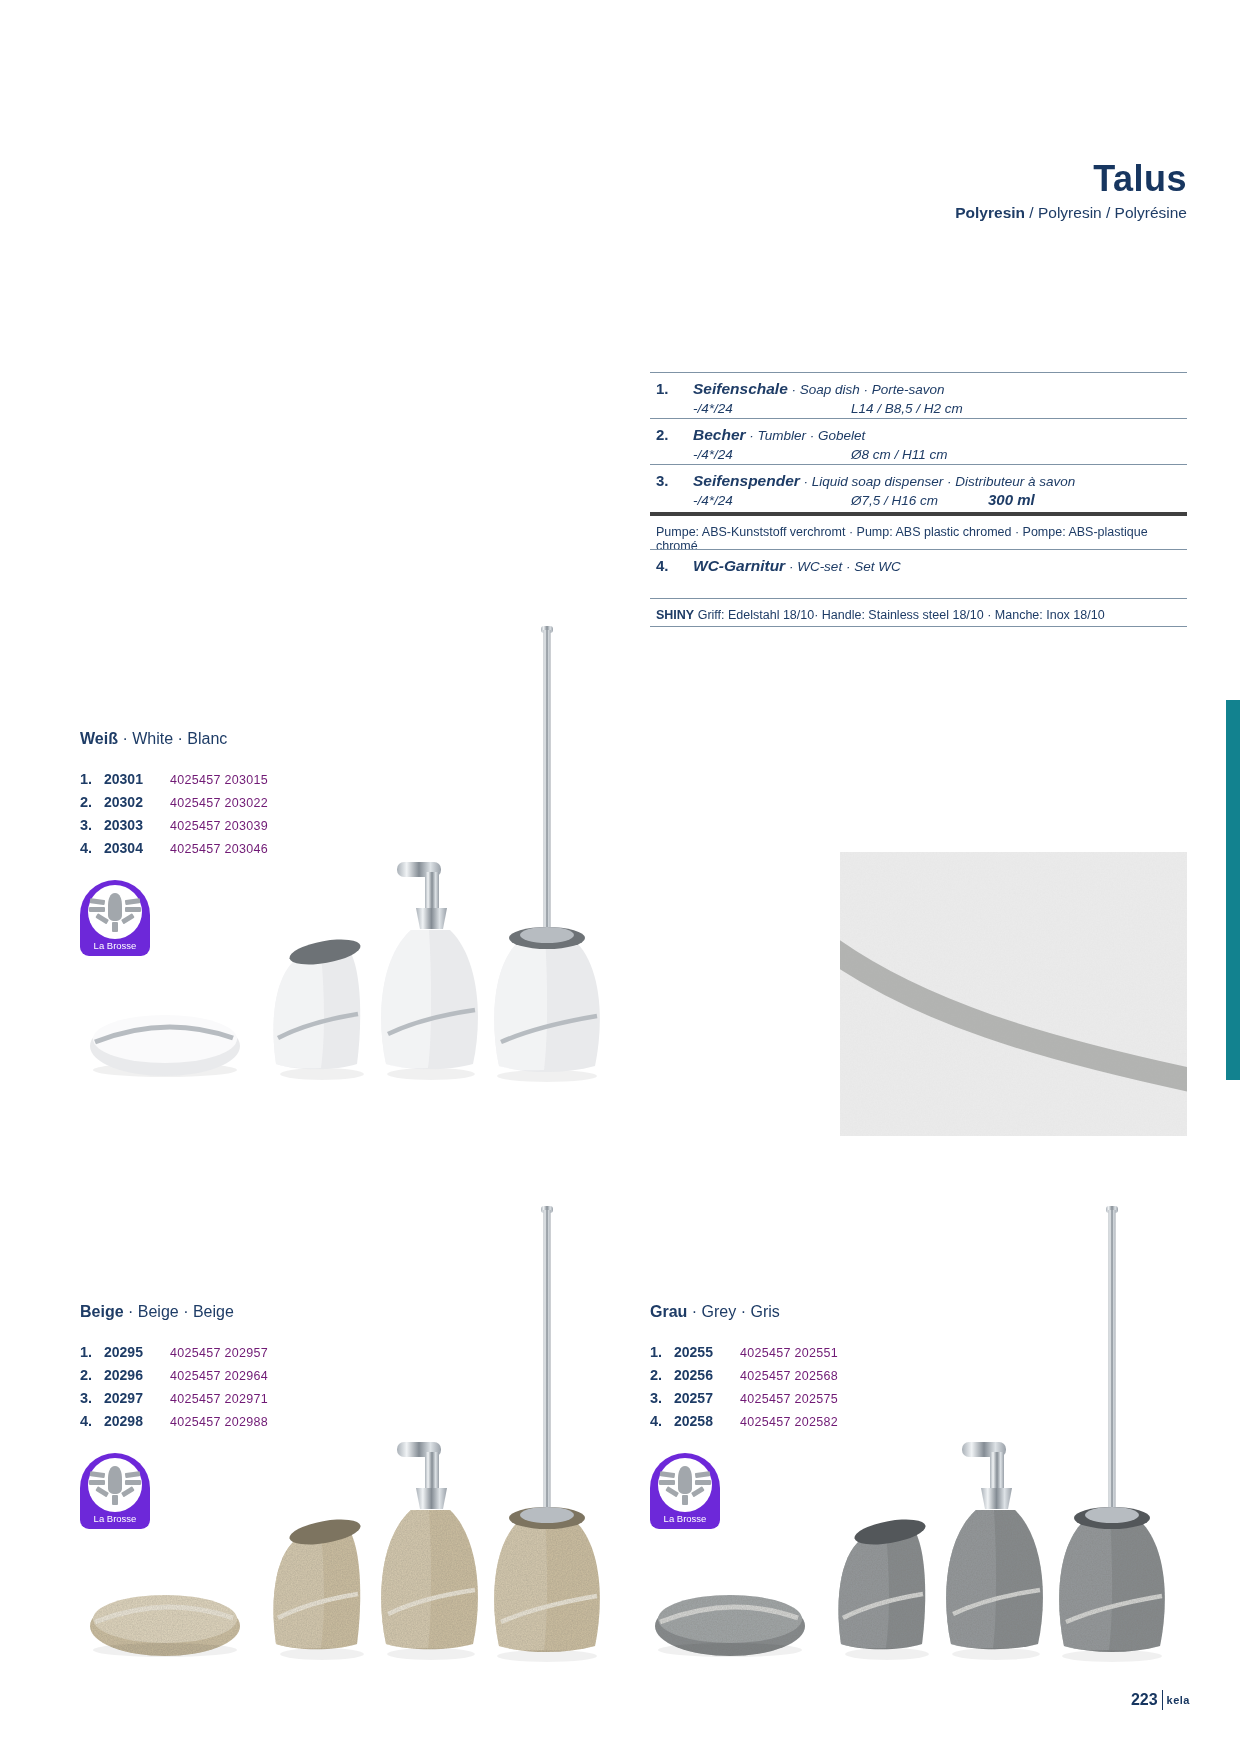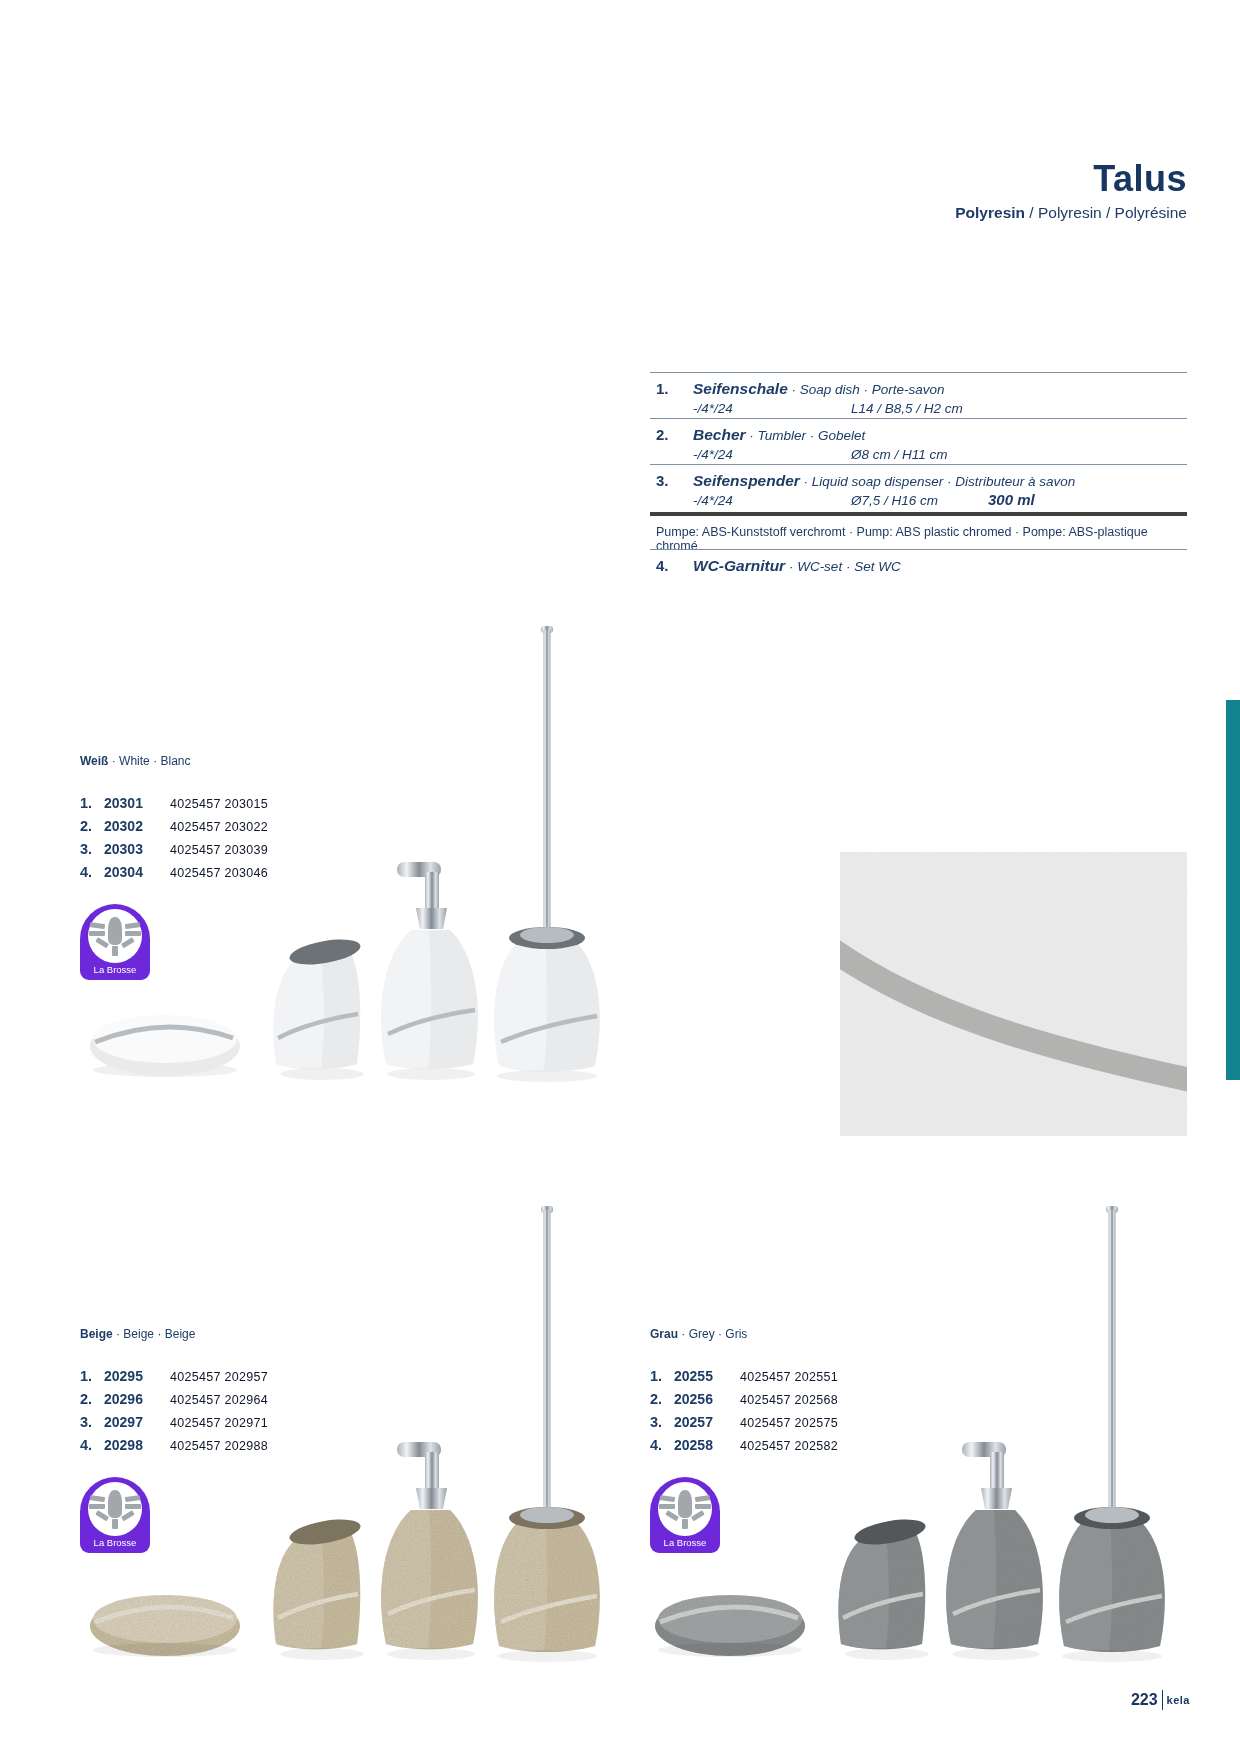"SHINY Griff: Edelstahl 18/10· Handle:" div.note { html: none -> <div><span>SHINY</span><span> Griff: Edelstahl 18/10· Handle: Stainless steel 18/10 · Manche: Inox 18/10</span></div> }
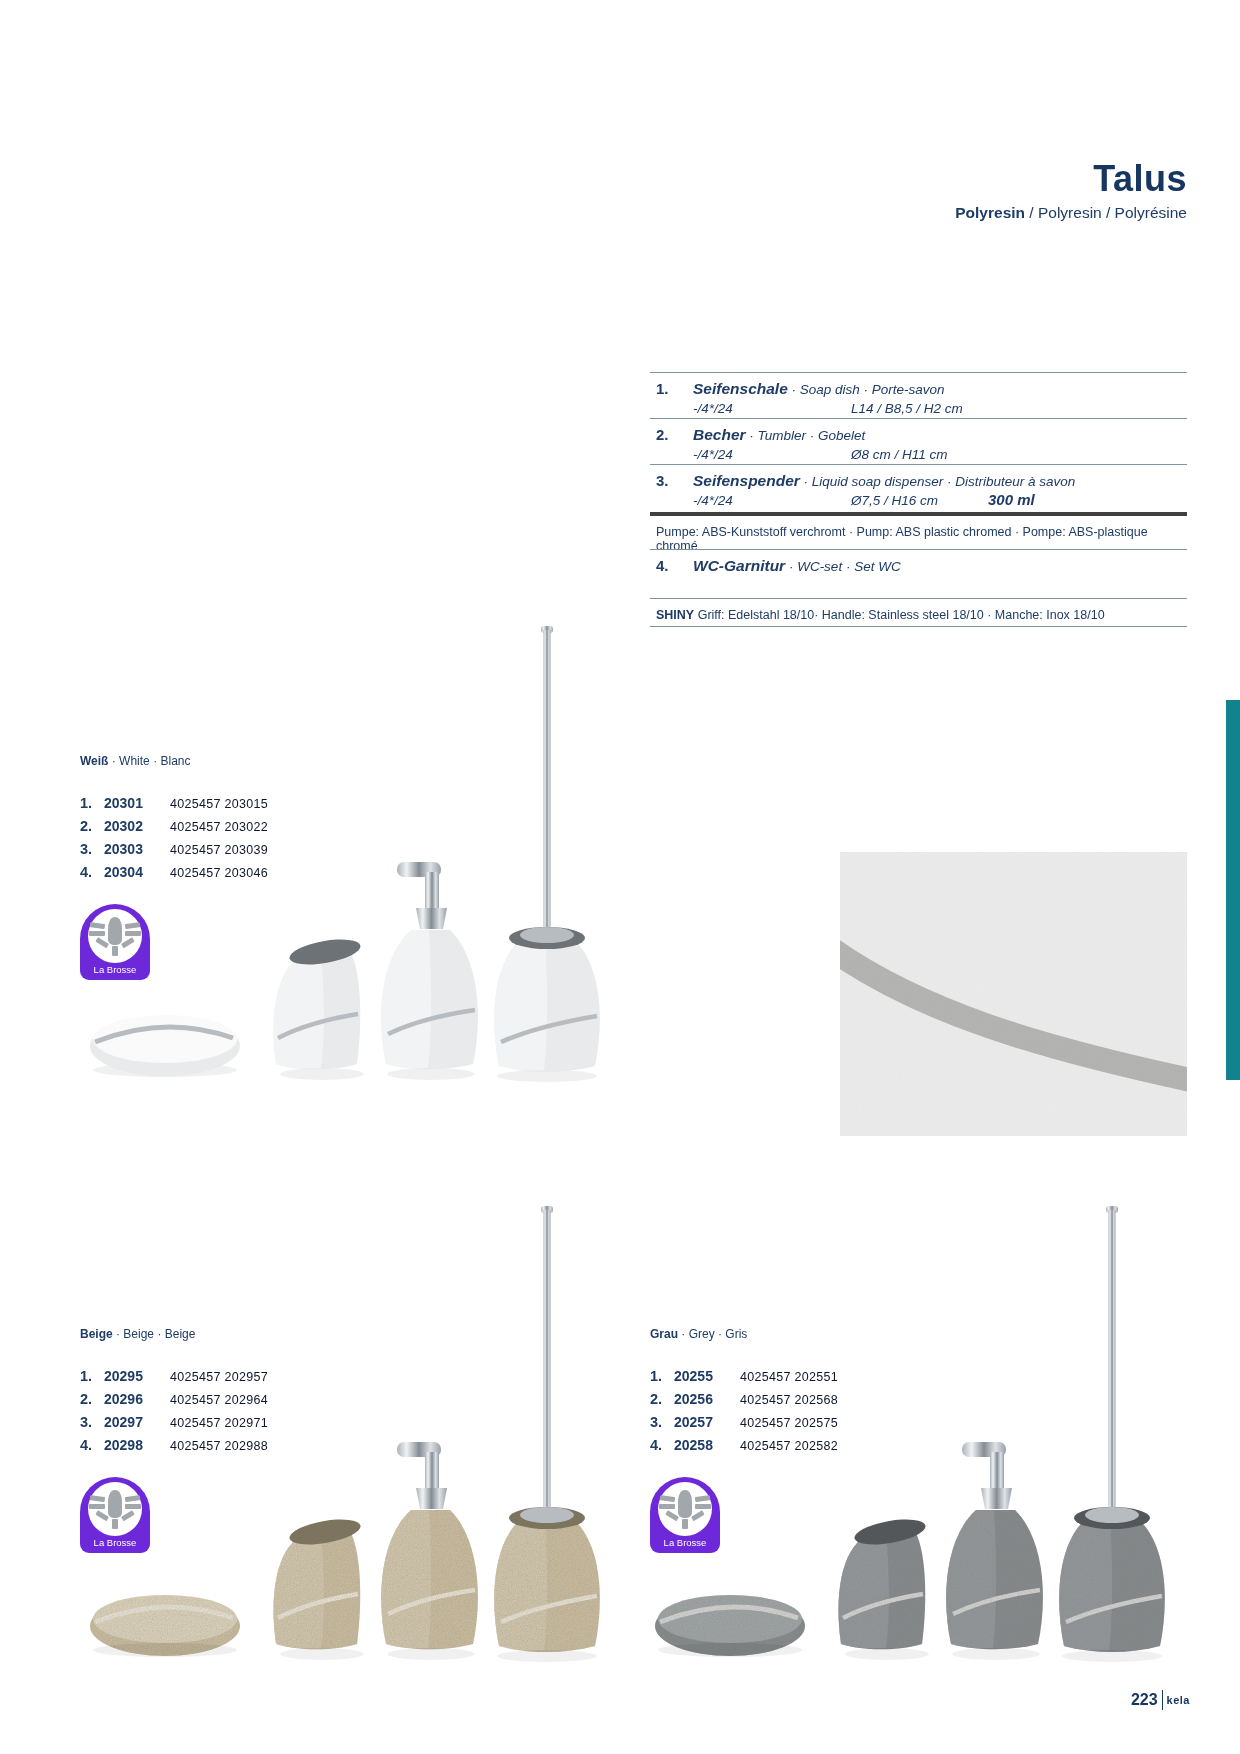"Weiß · White · Blanc" .chead { font-size: 12px -> 16px; margin-top: 24px -> none }
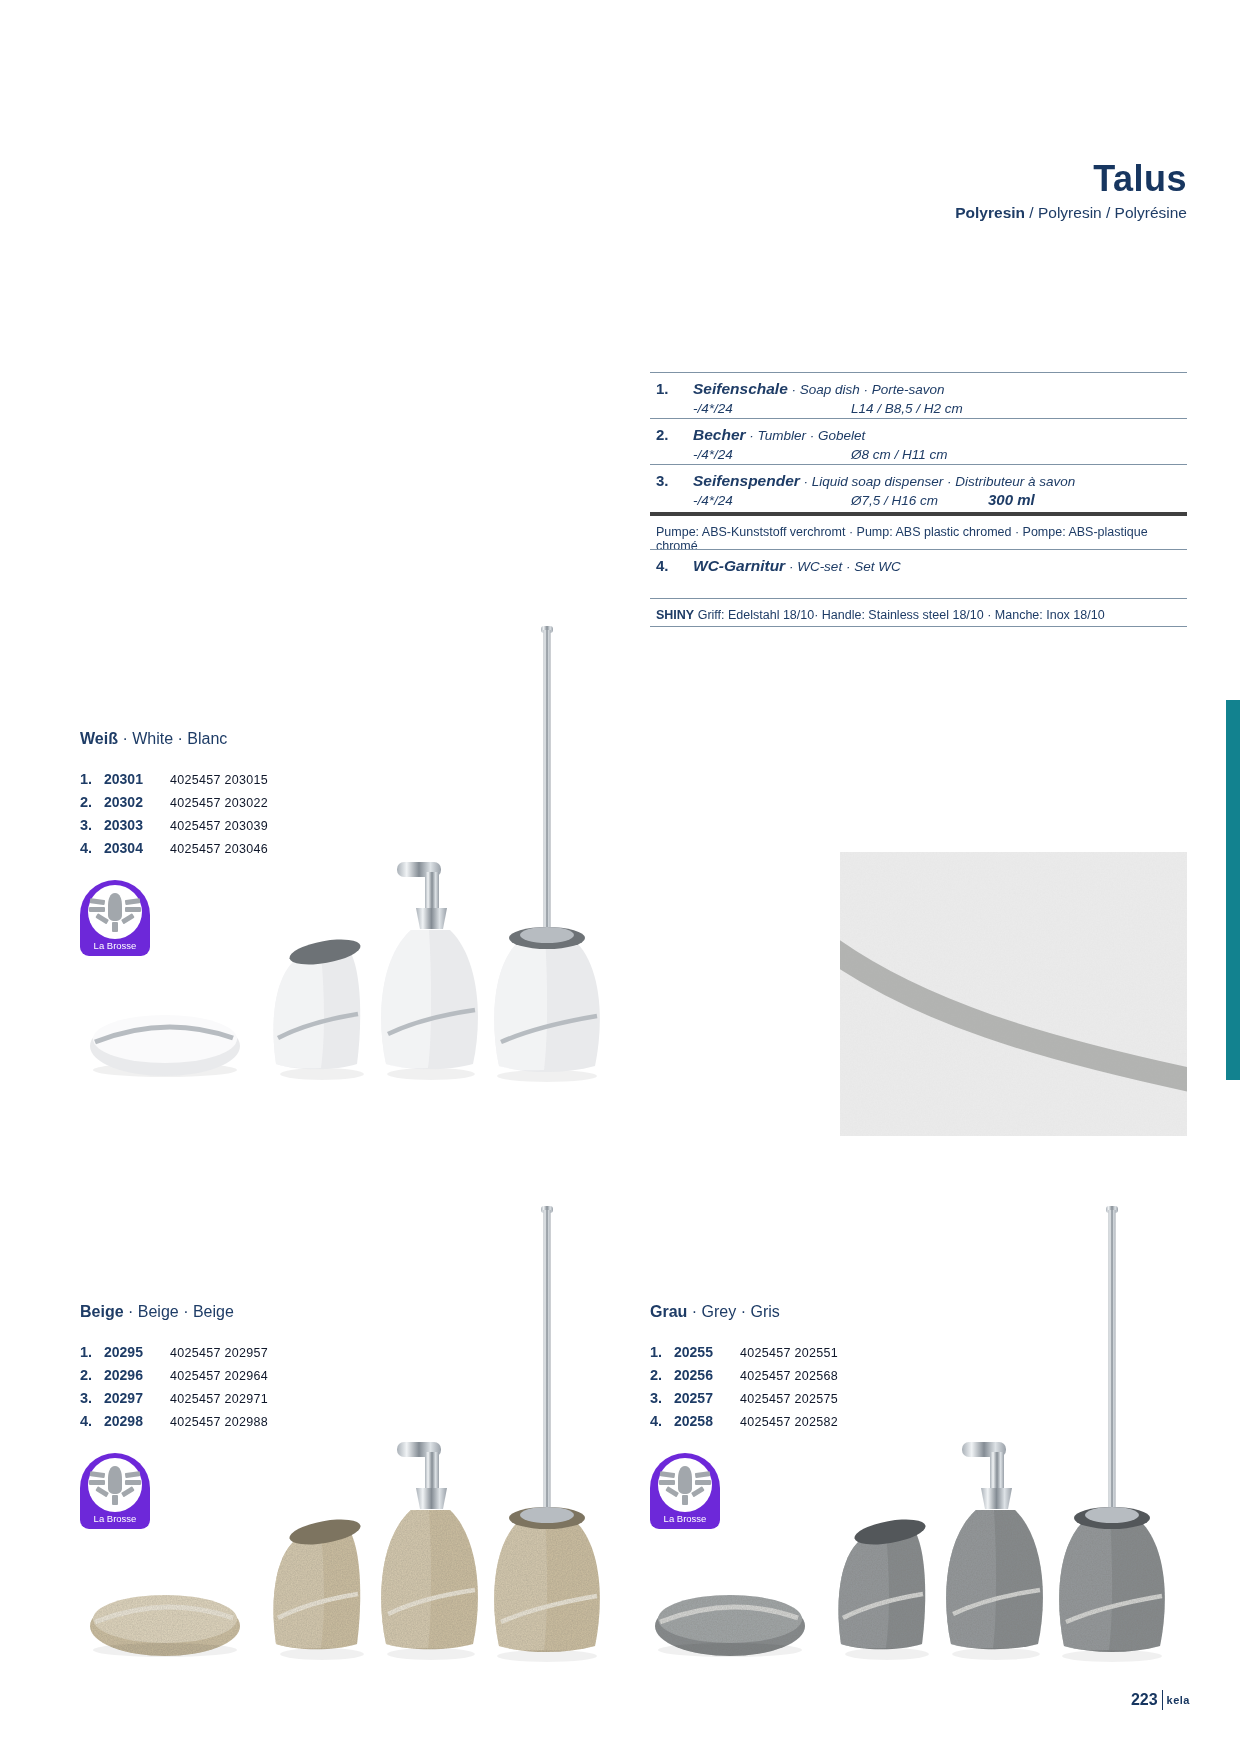"4025457 203015" .cean { color: #0f172a -> #701a75 }
